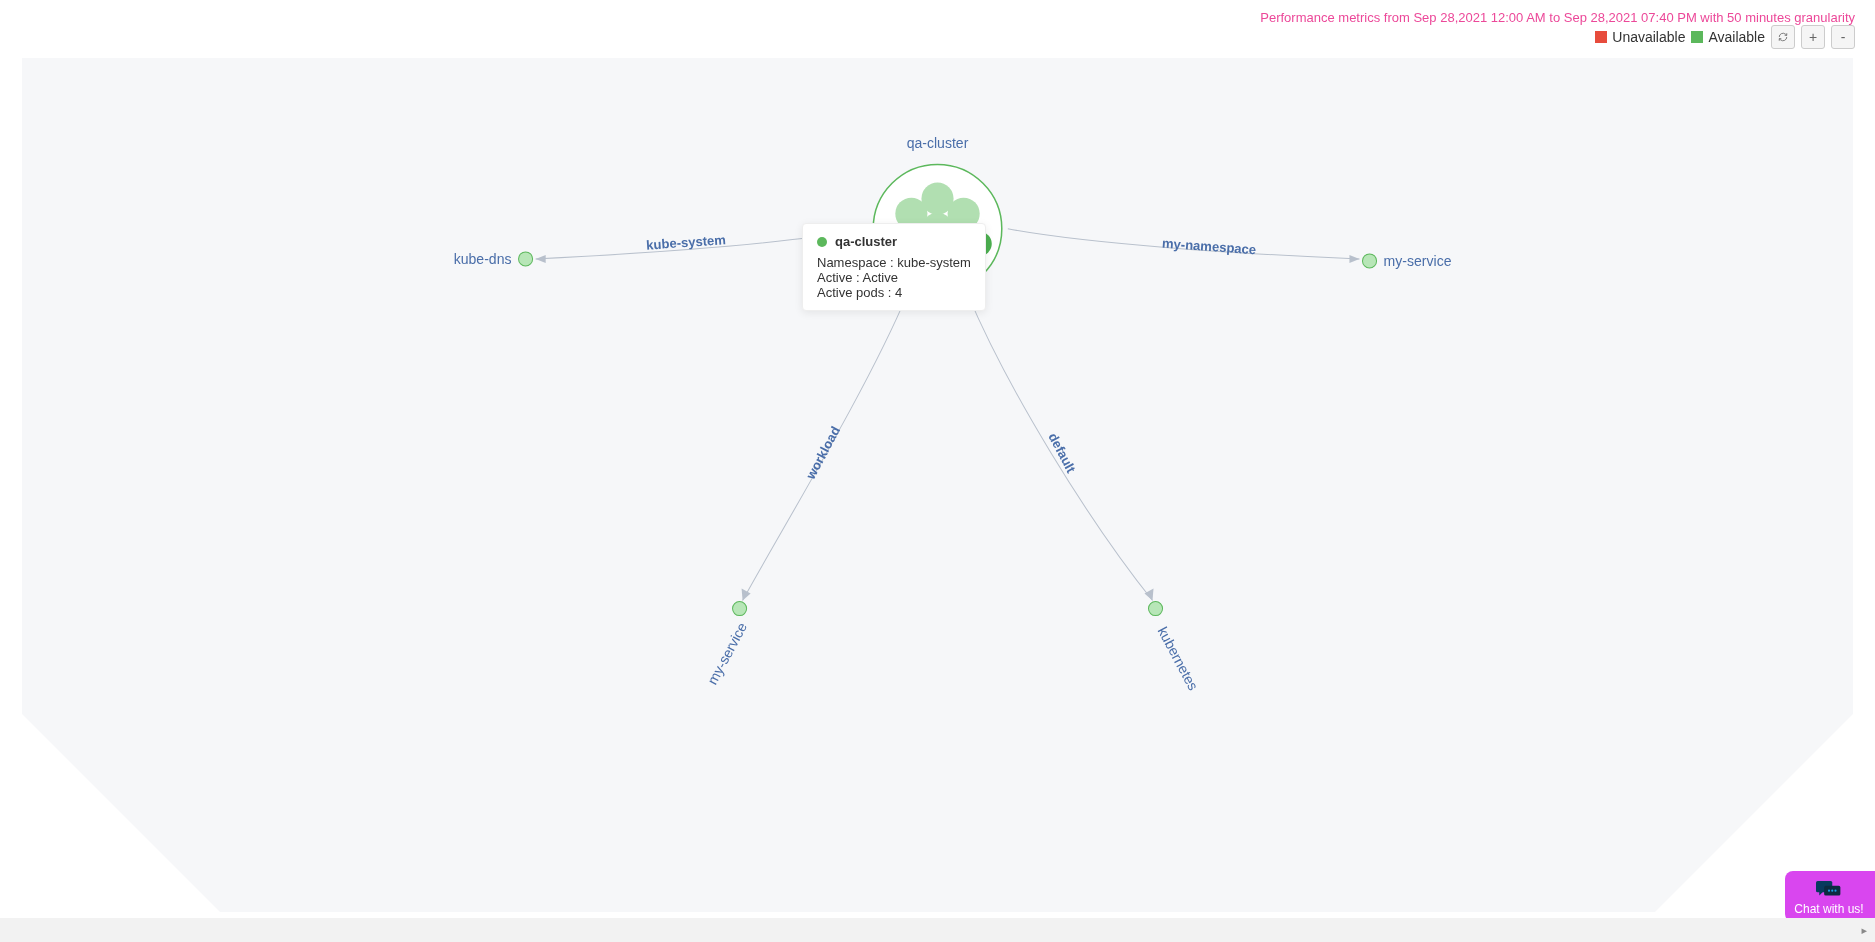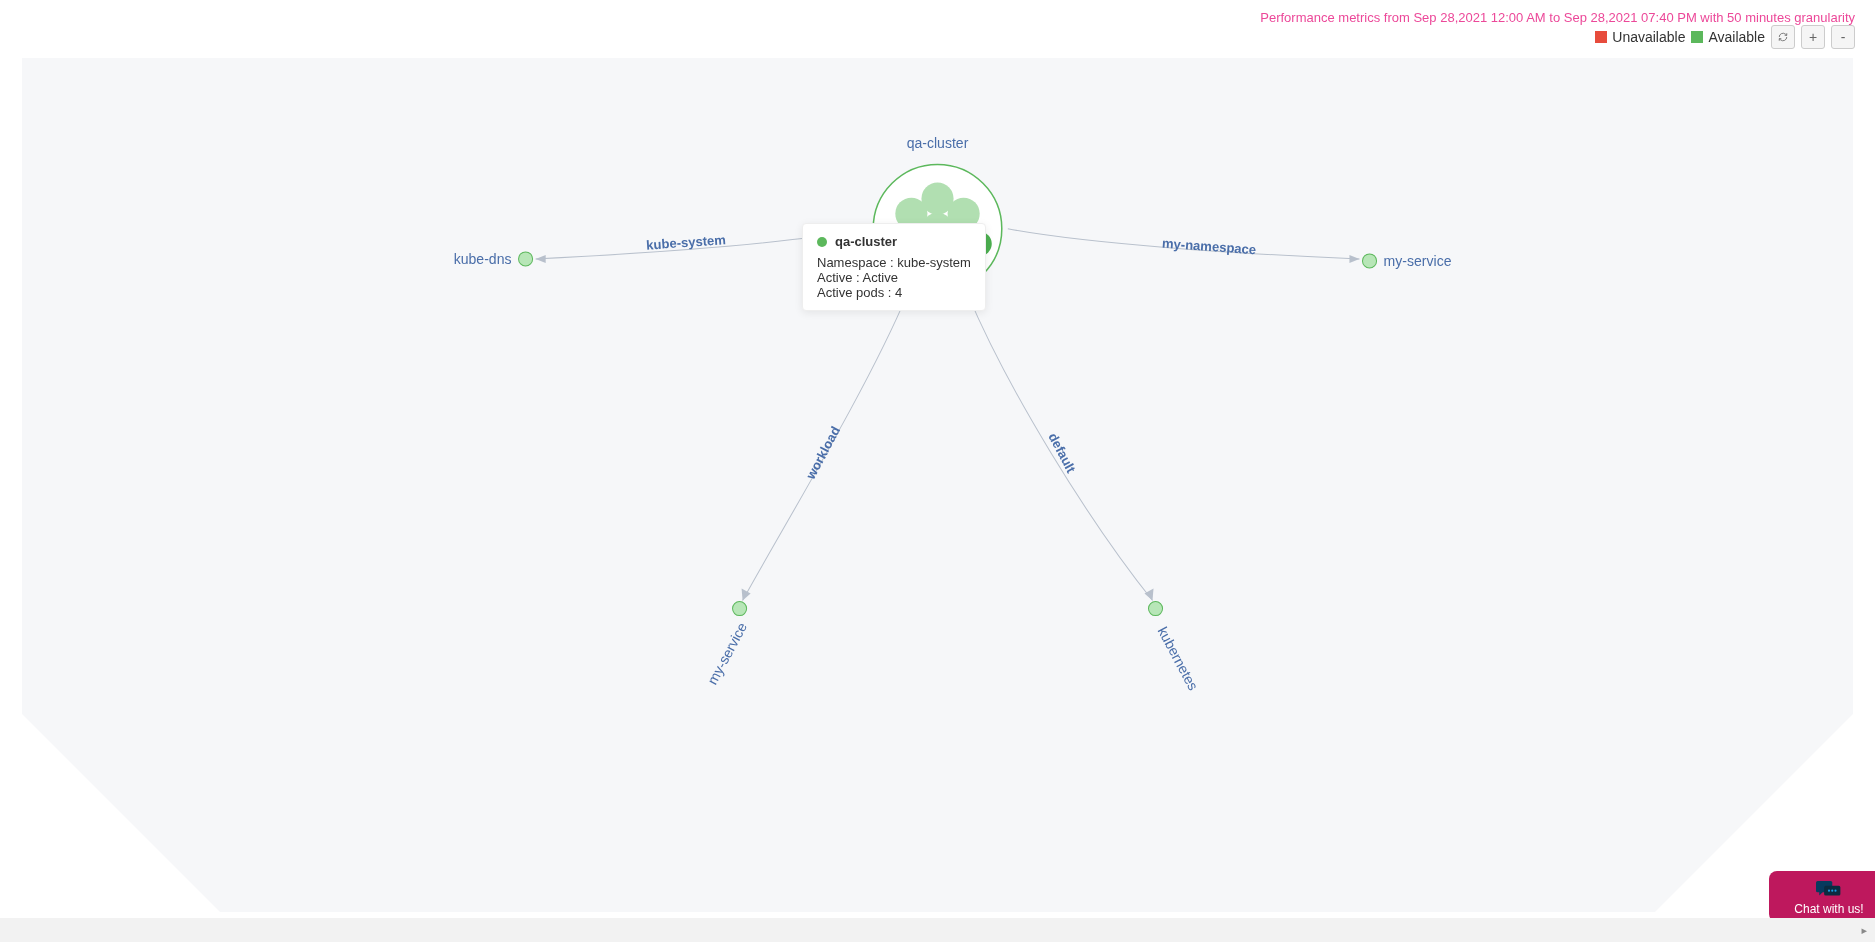"Chat with us!" .chat { background: #be185d -> #d946ef; padding: 8px 10px 6px 24px -> 8px 10px 6px 8px }
